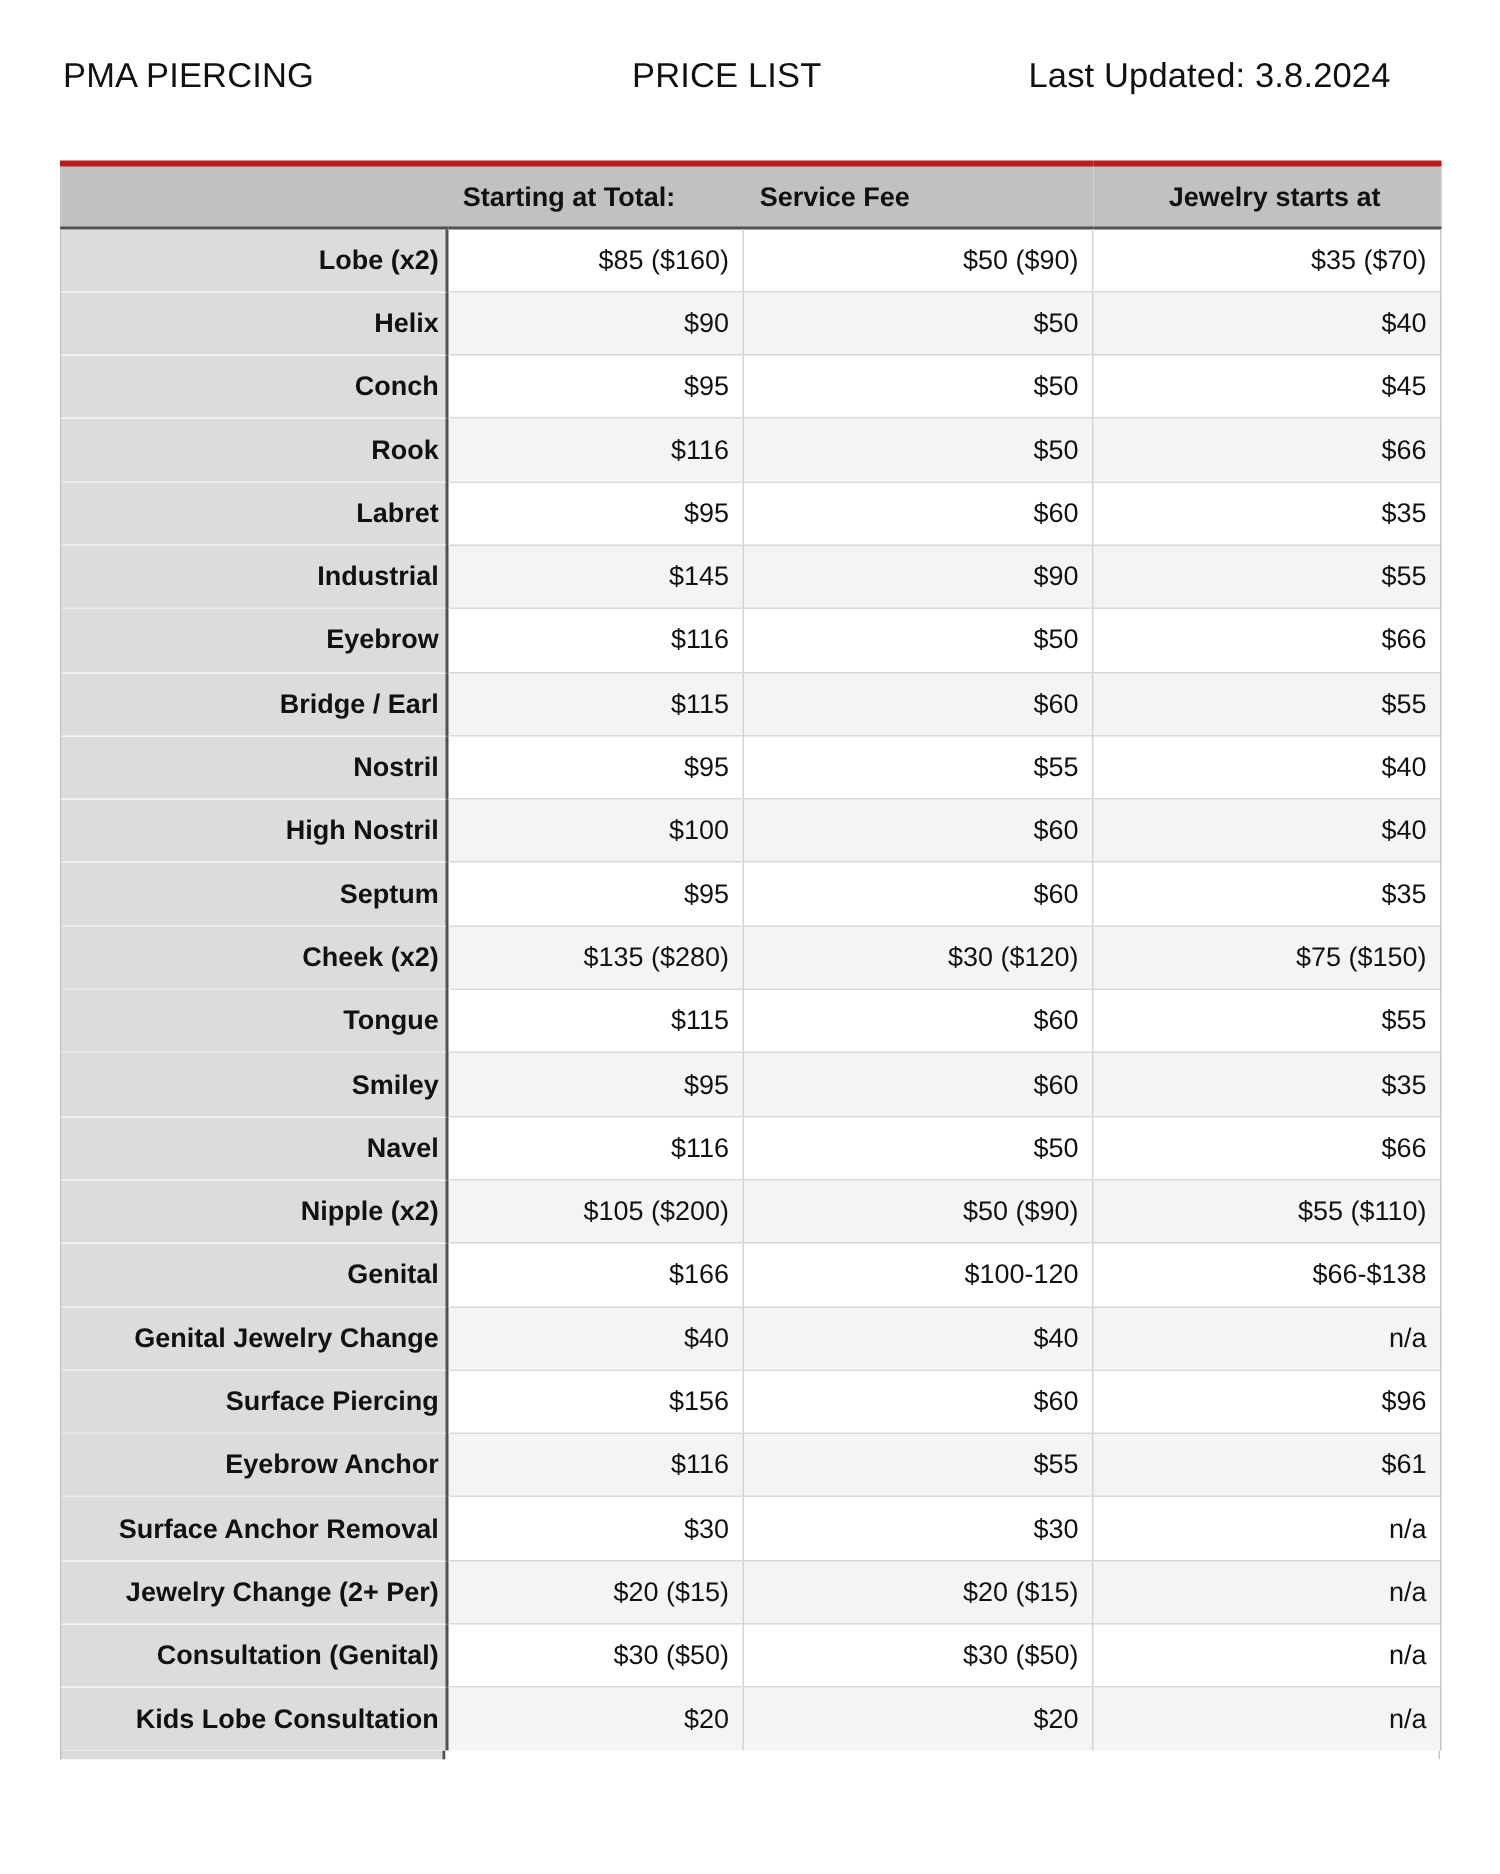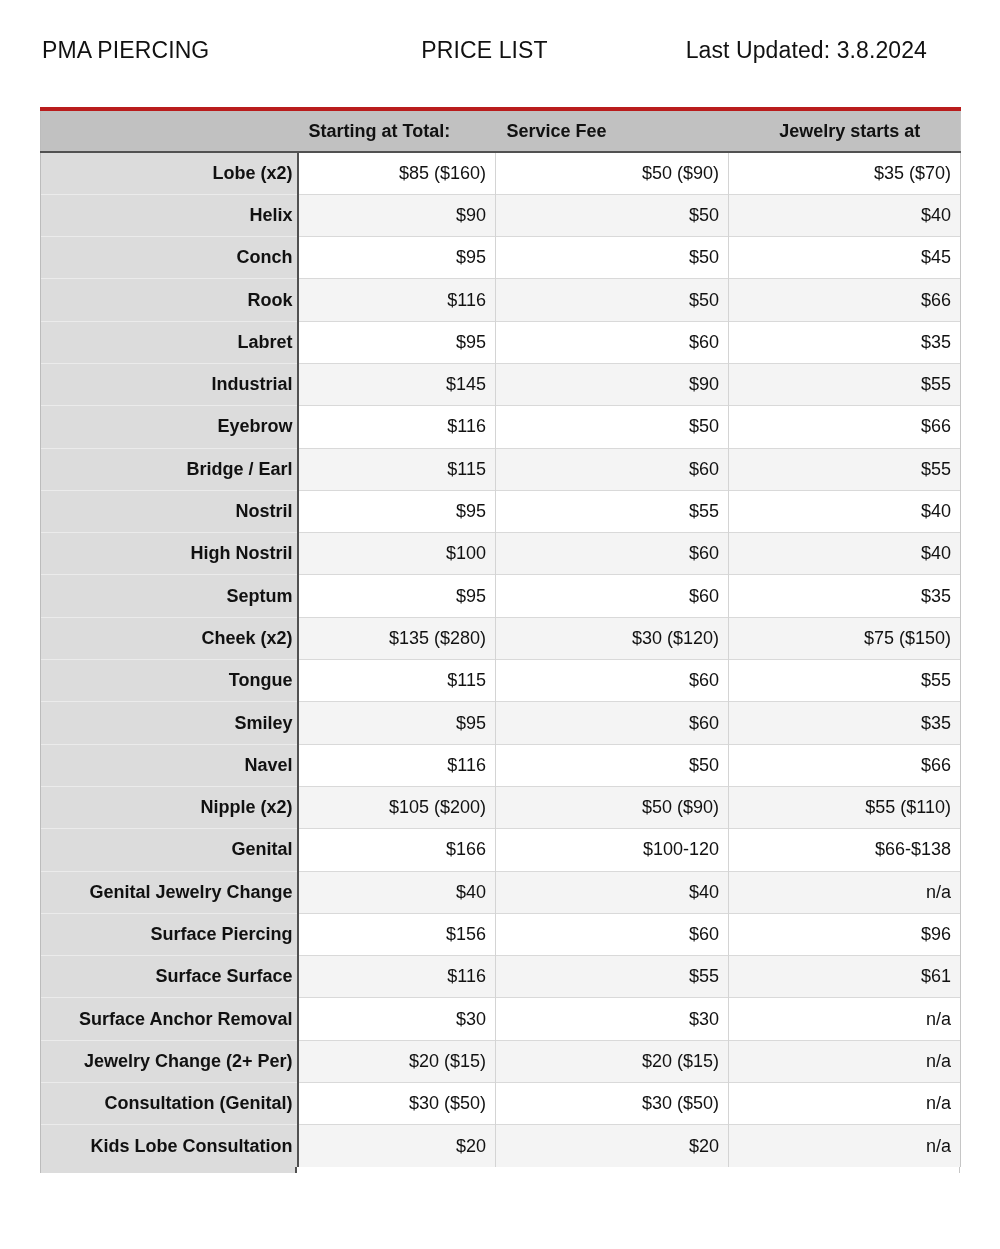"Surface Surface" th { text: Surface Surface -> Eyebrow Anchor }
